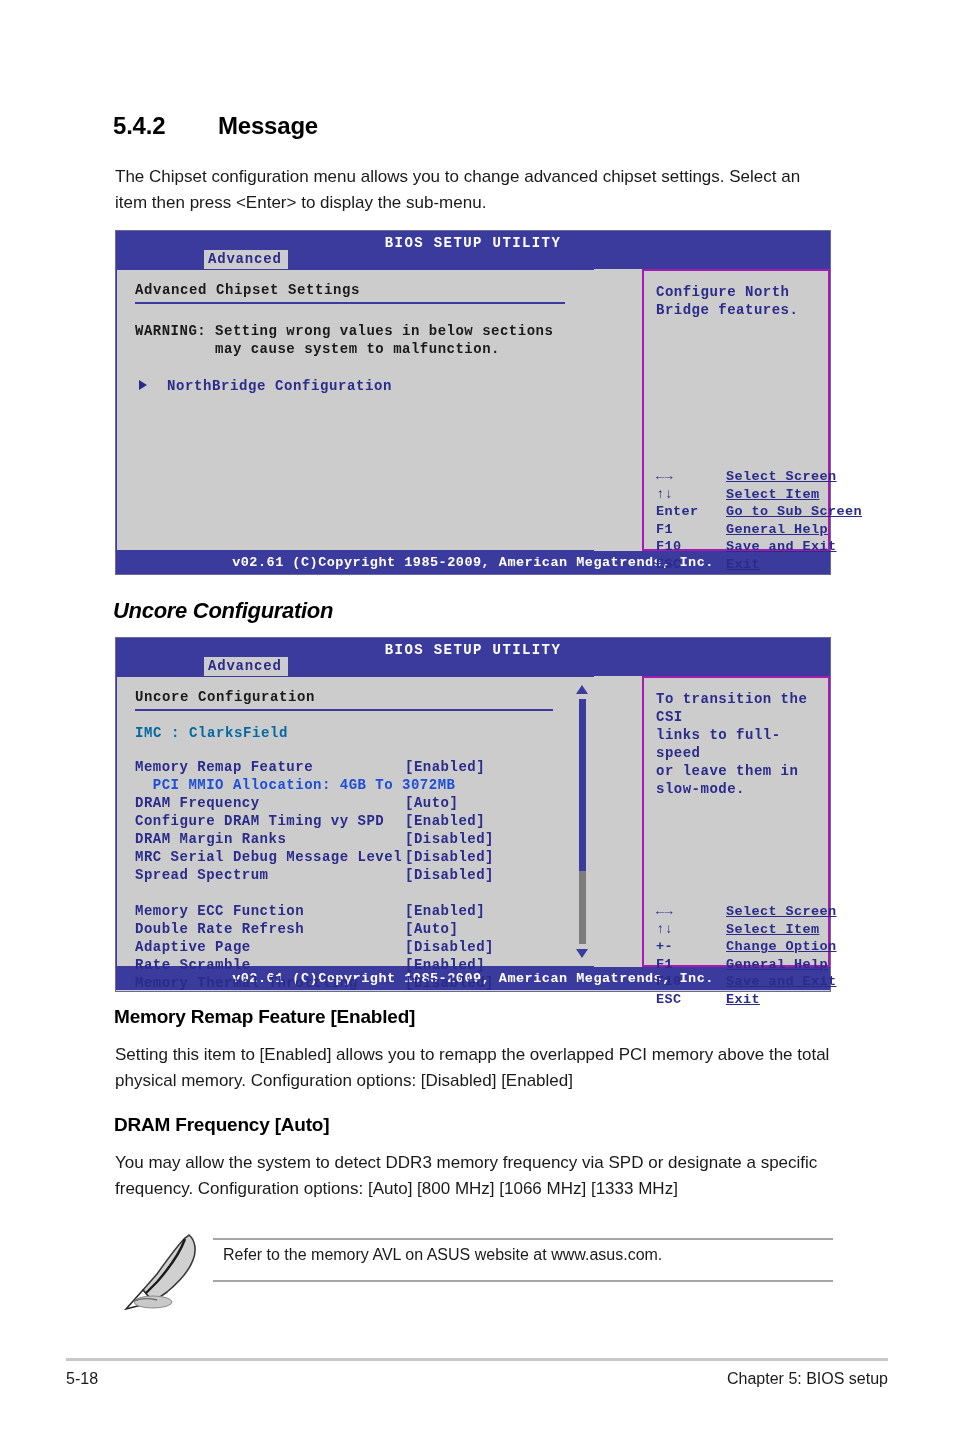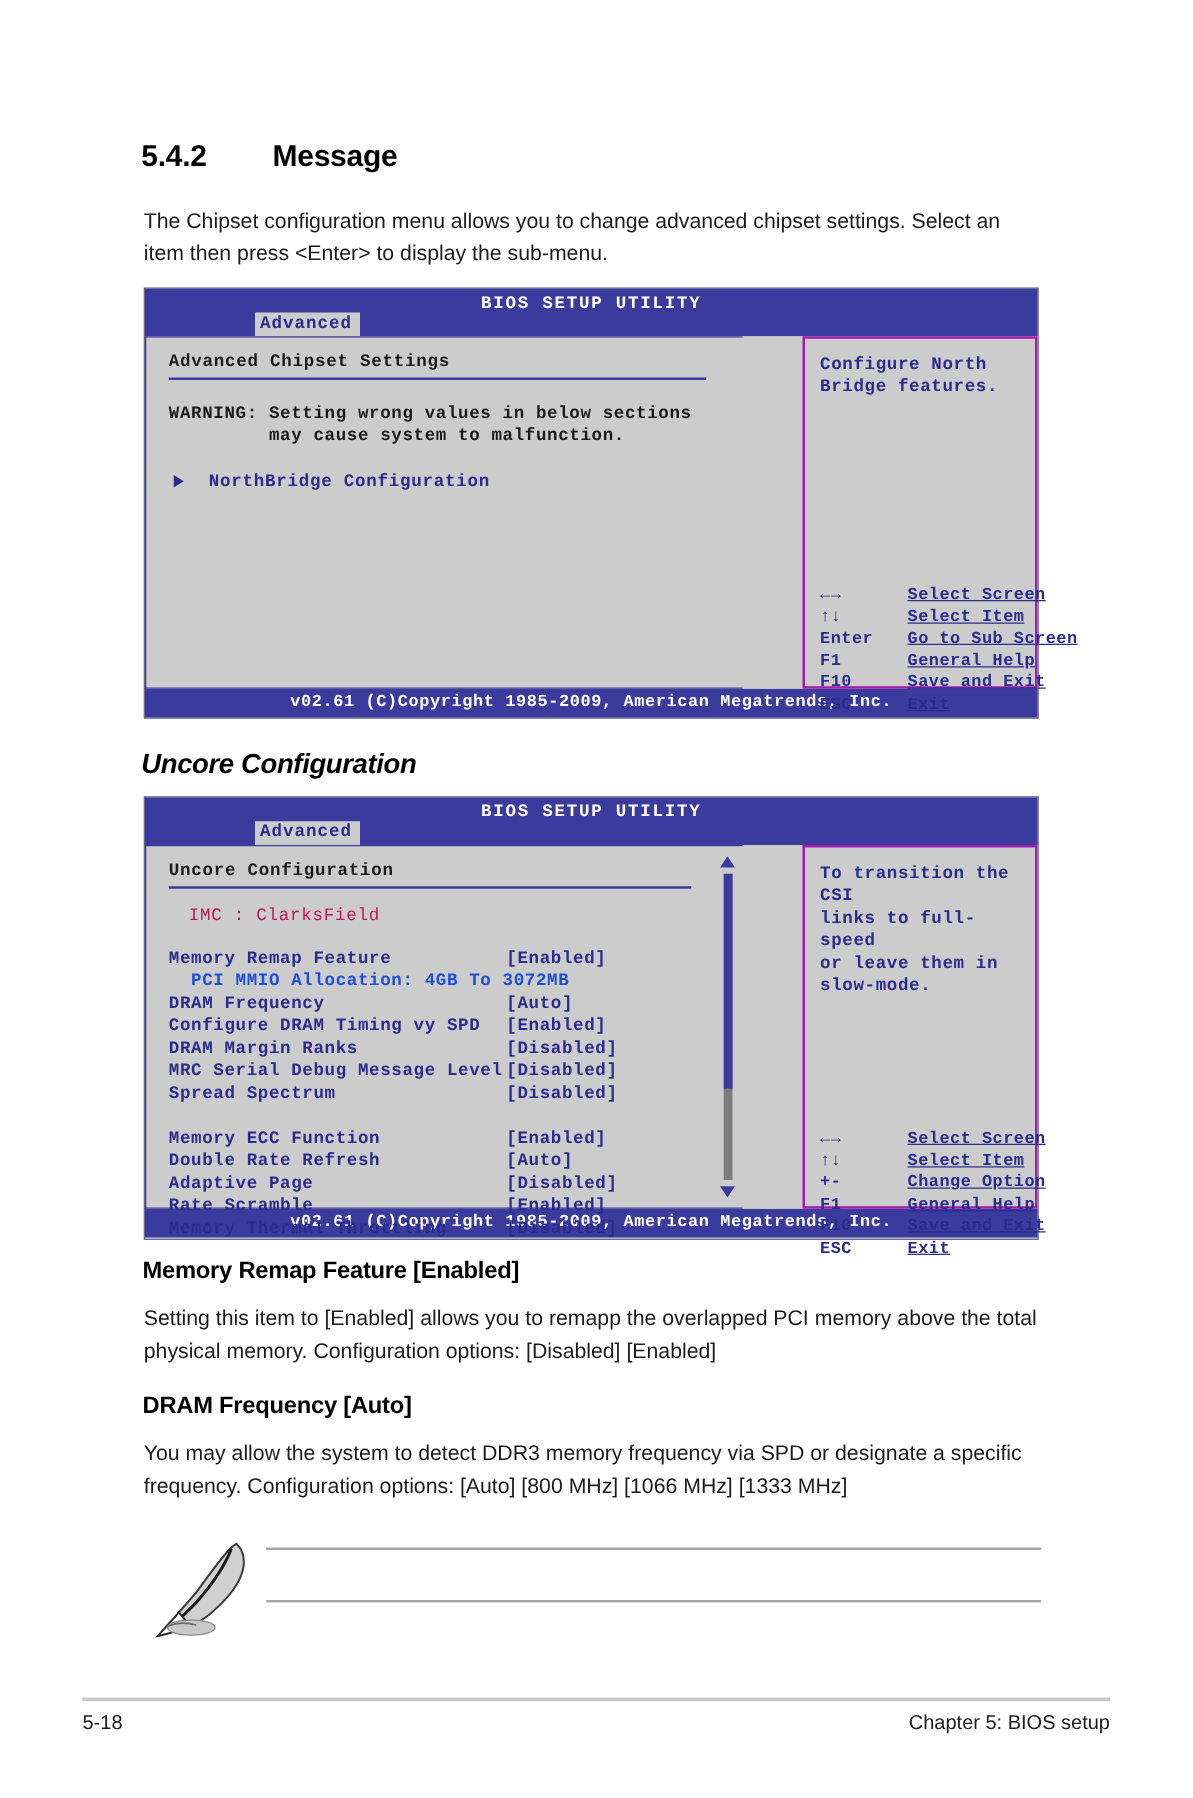"IMC : ClarksField" .imc-line { color: #be185d -> #0369a1; font-weight: normal -> bold; left: 34px -> 18px }
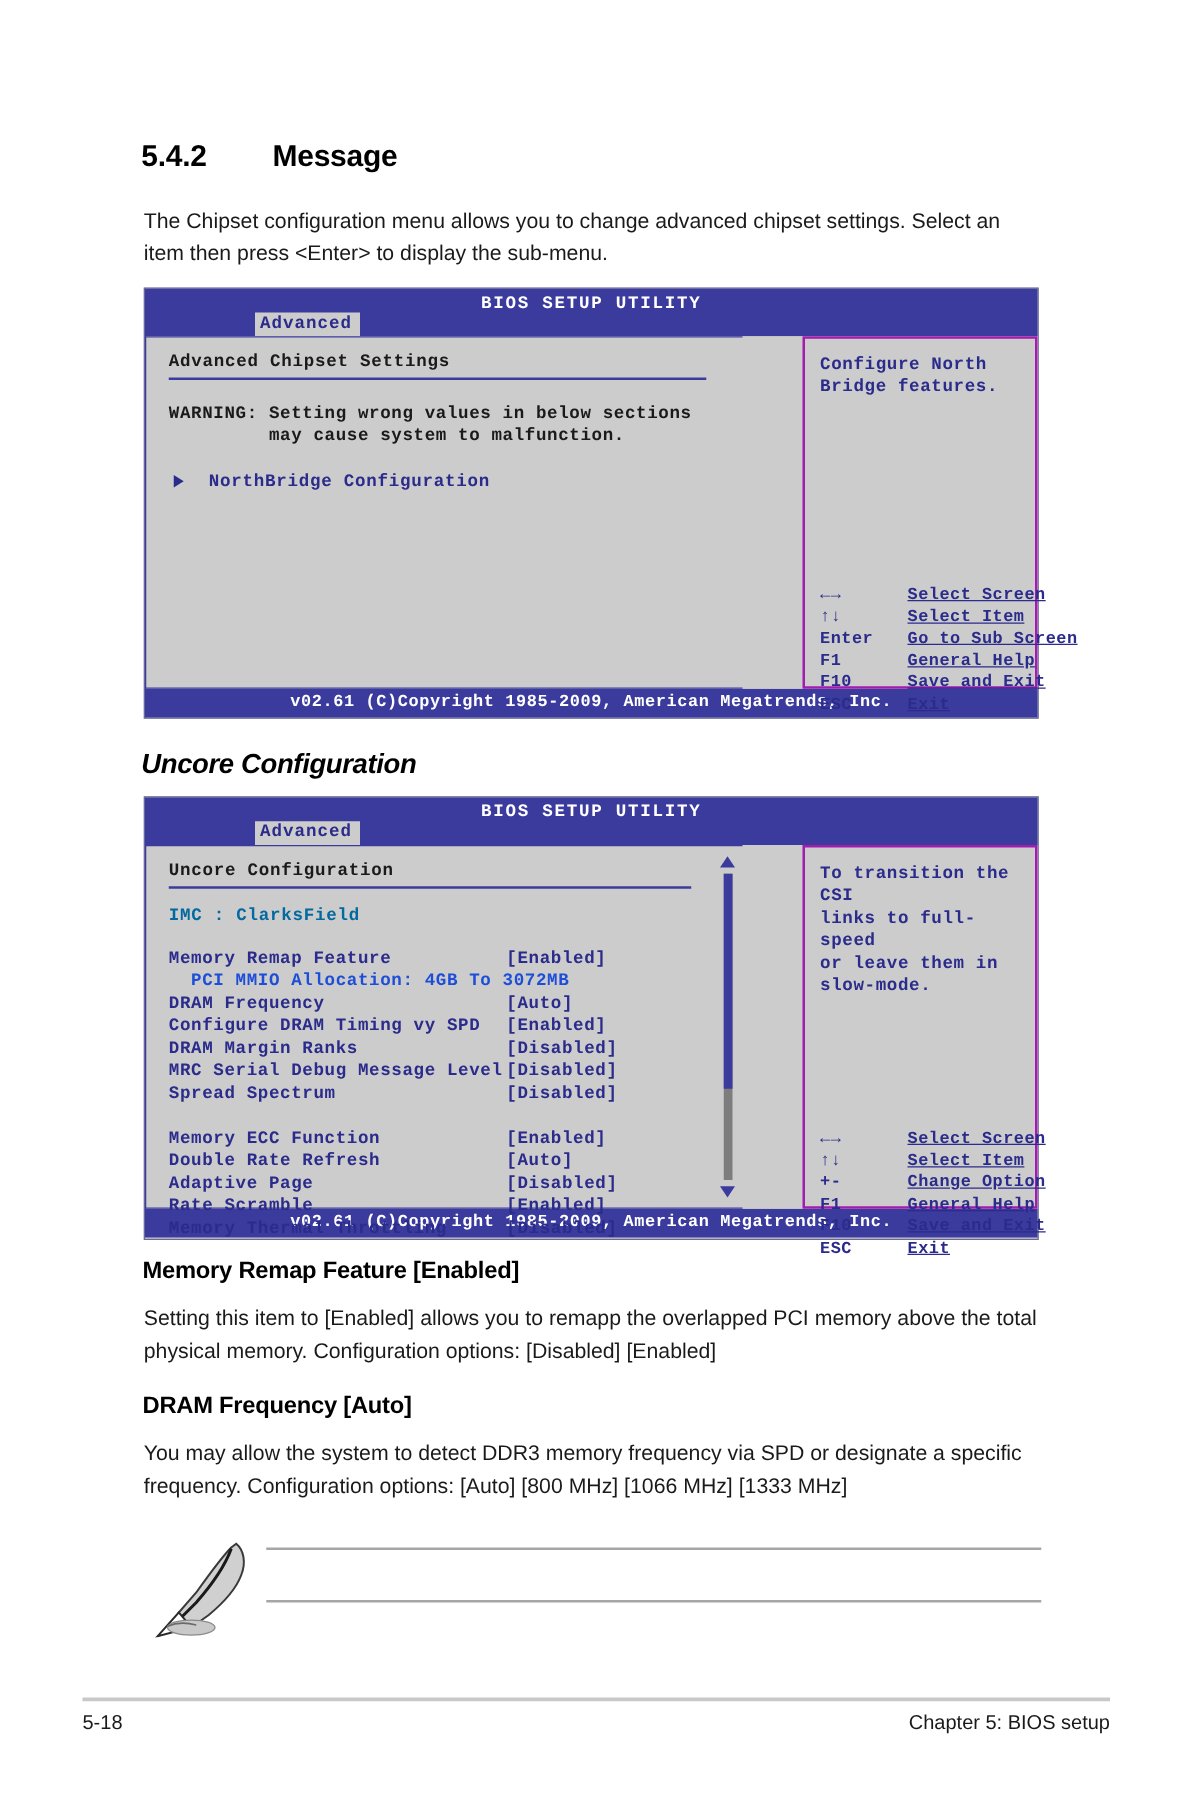"Refer to the memory AVL" div.note-text { html: none -> <div>Refer to the memory AVL on ASUS website at www.asus.com.</div> }
